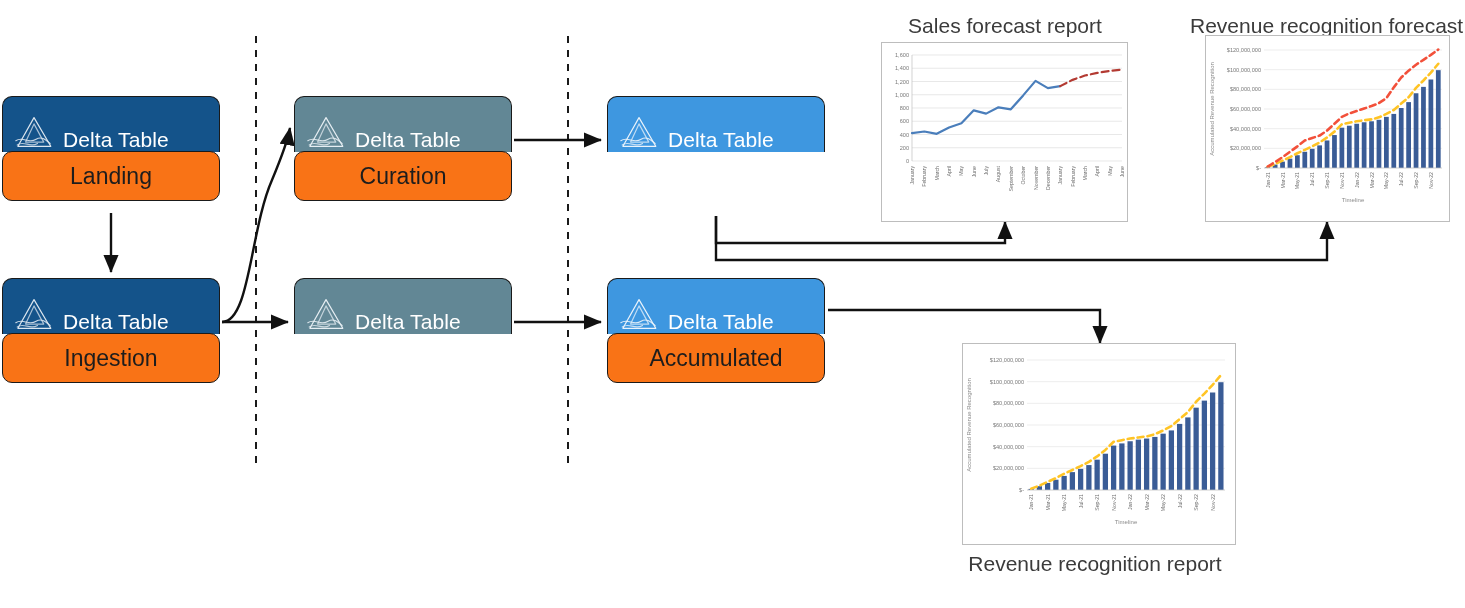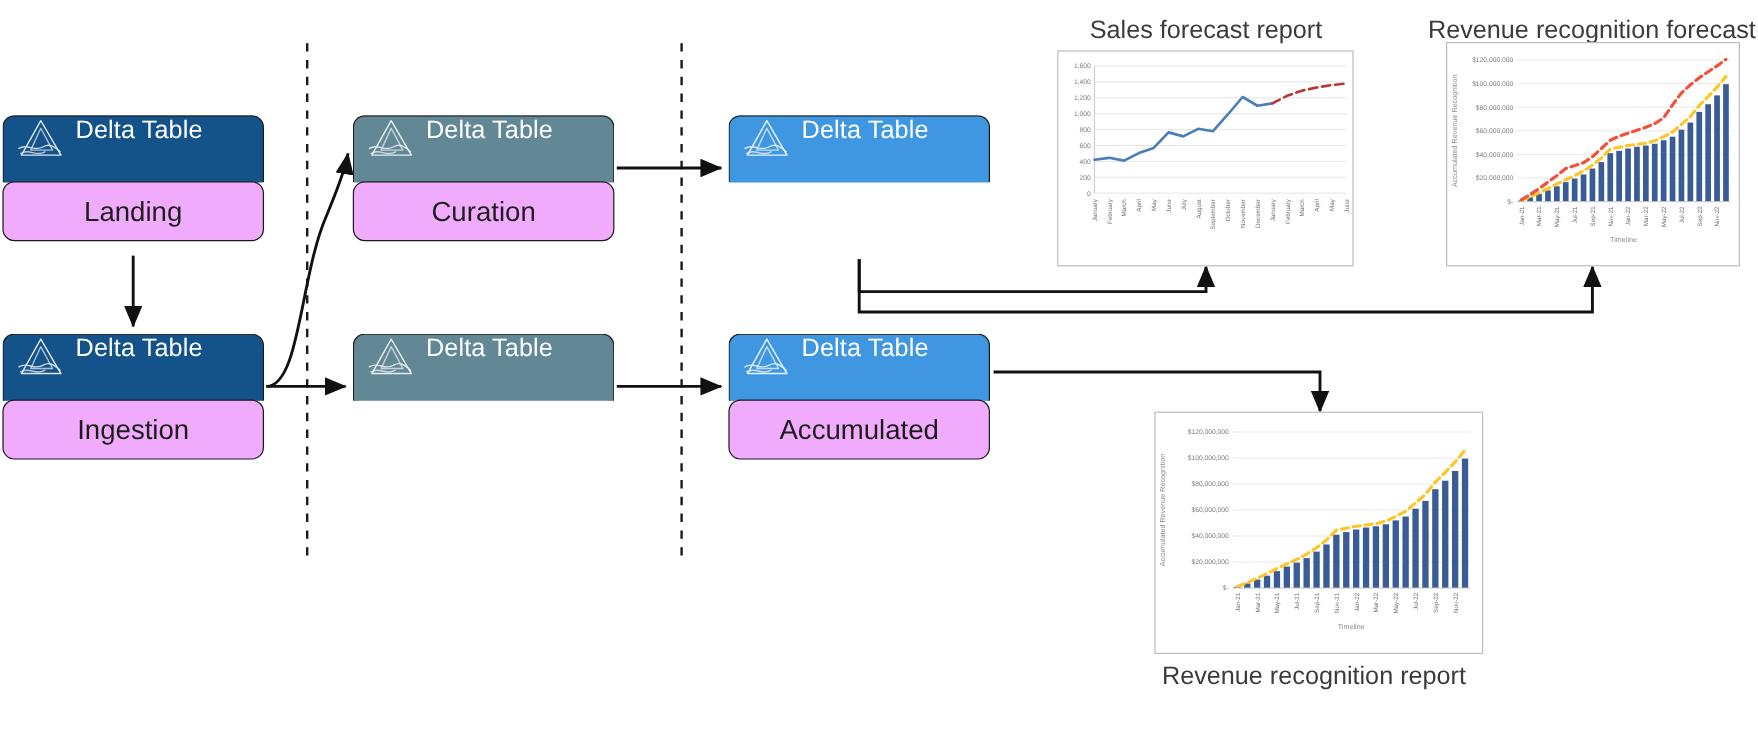"Delta Table" .node .hdr { align-items: flex-start -> flex-end }
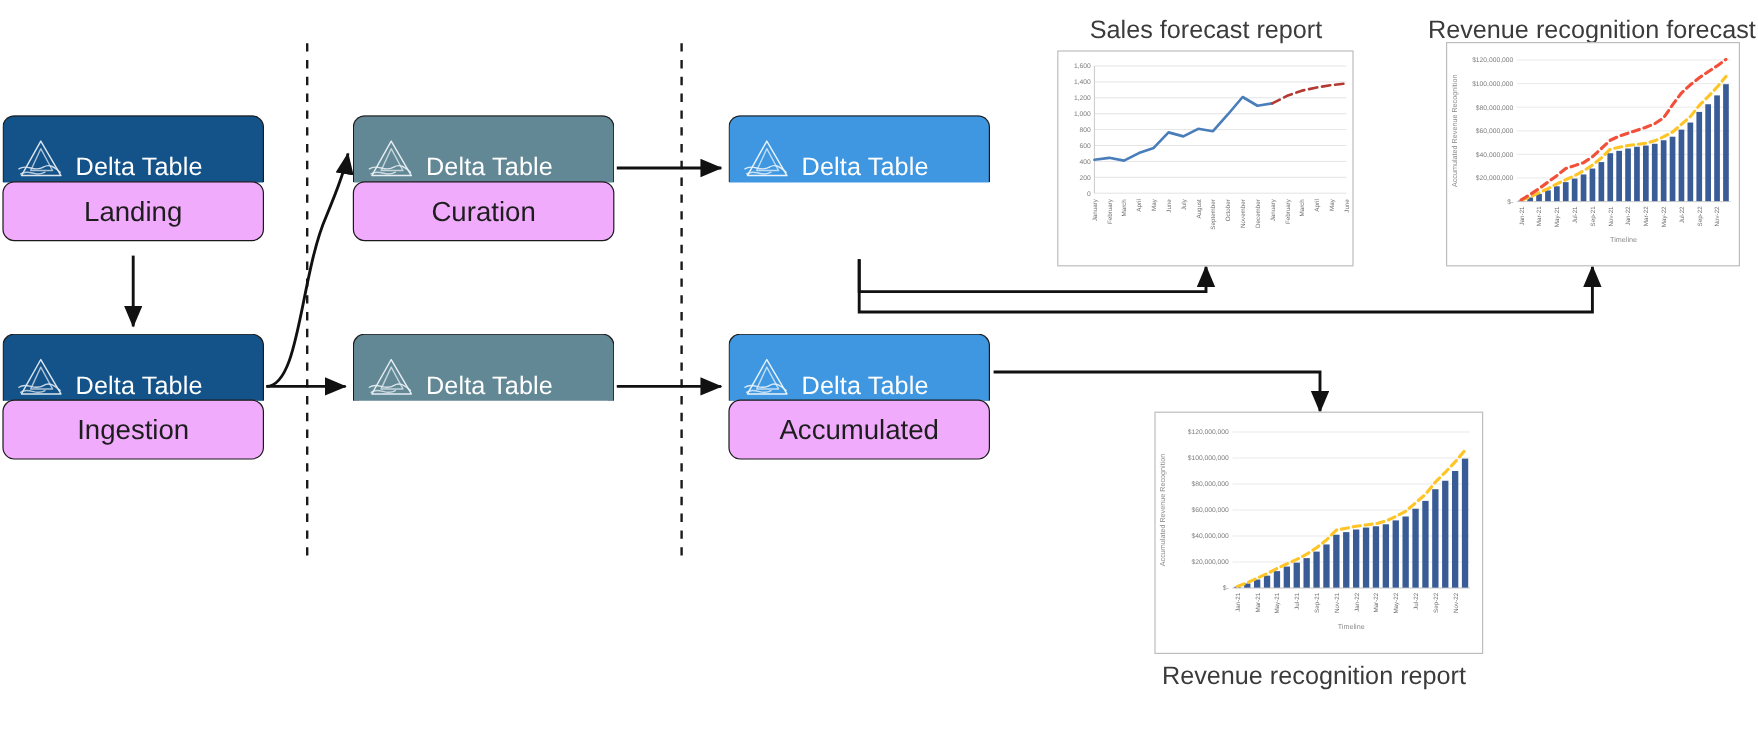"Landing" .node .body { background: #f0abfc -> #f97316 }
